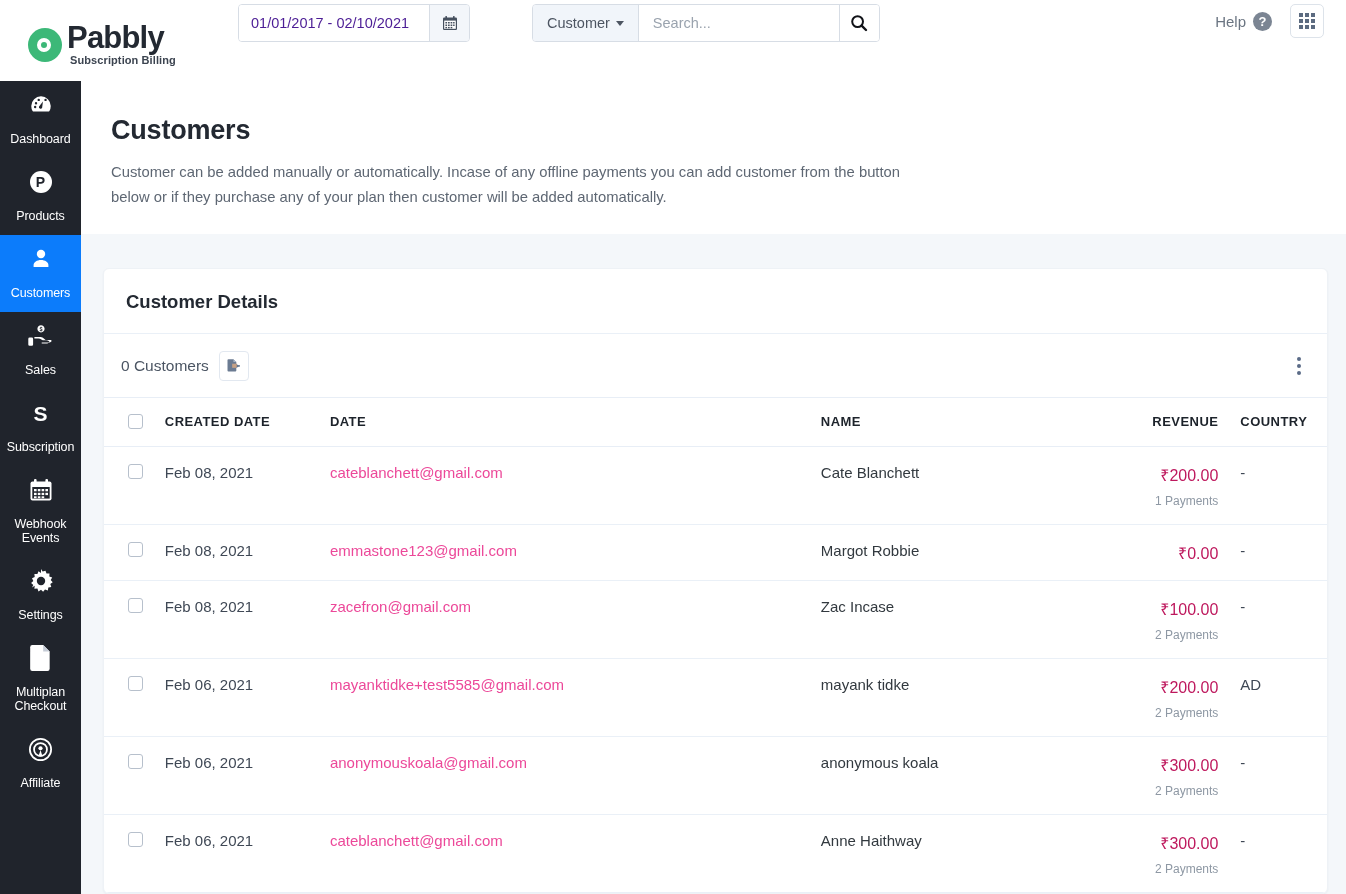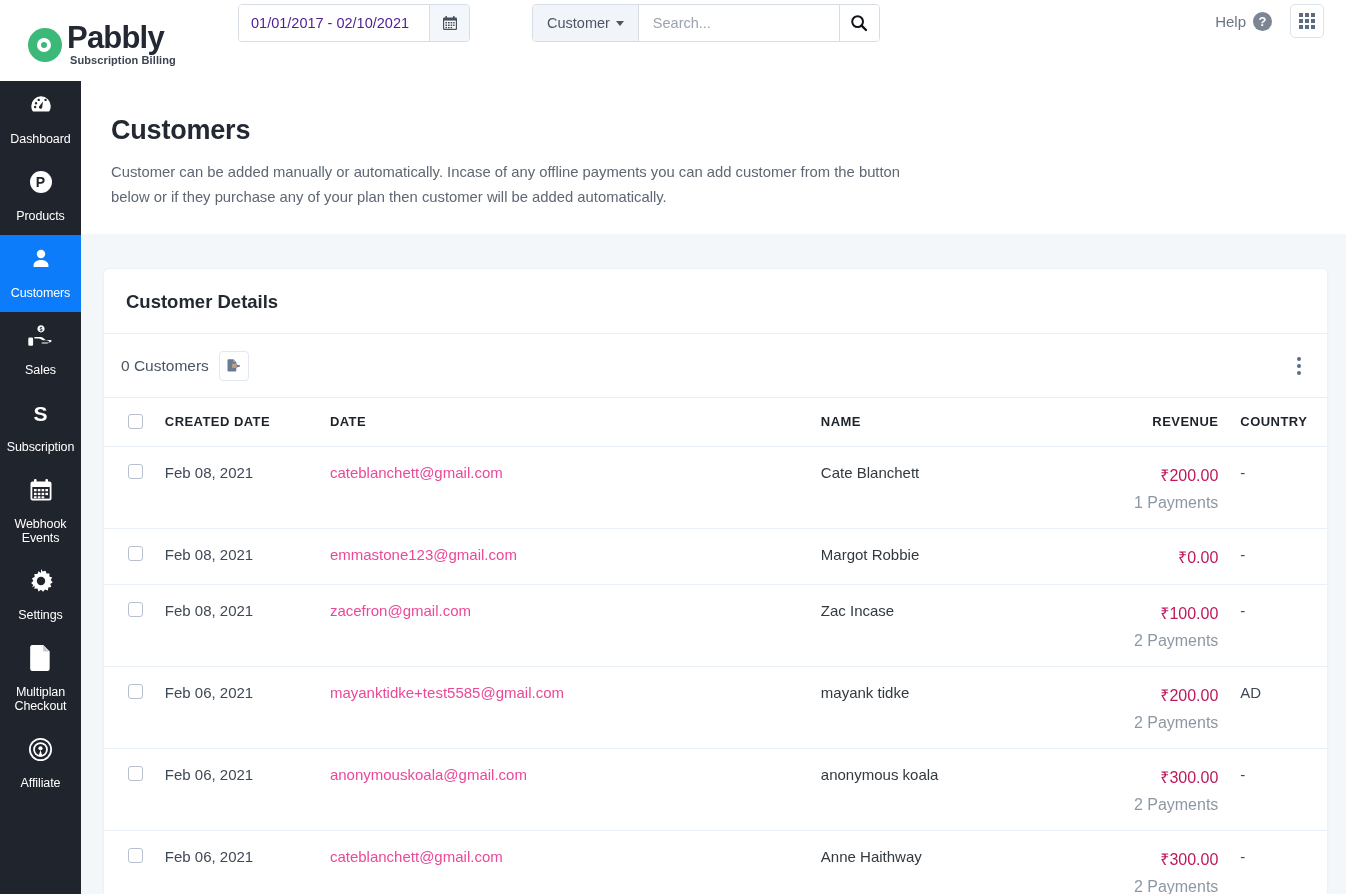"1 Payments" .cell-pay { font-size: 16px -> 12px }
